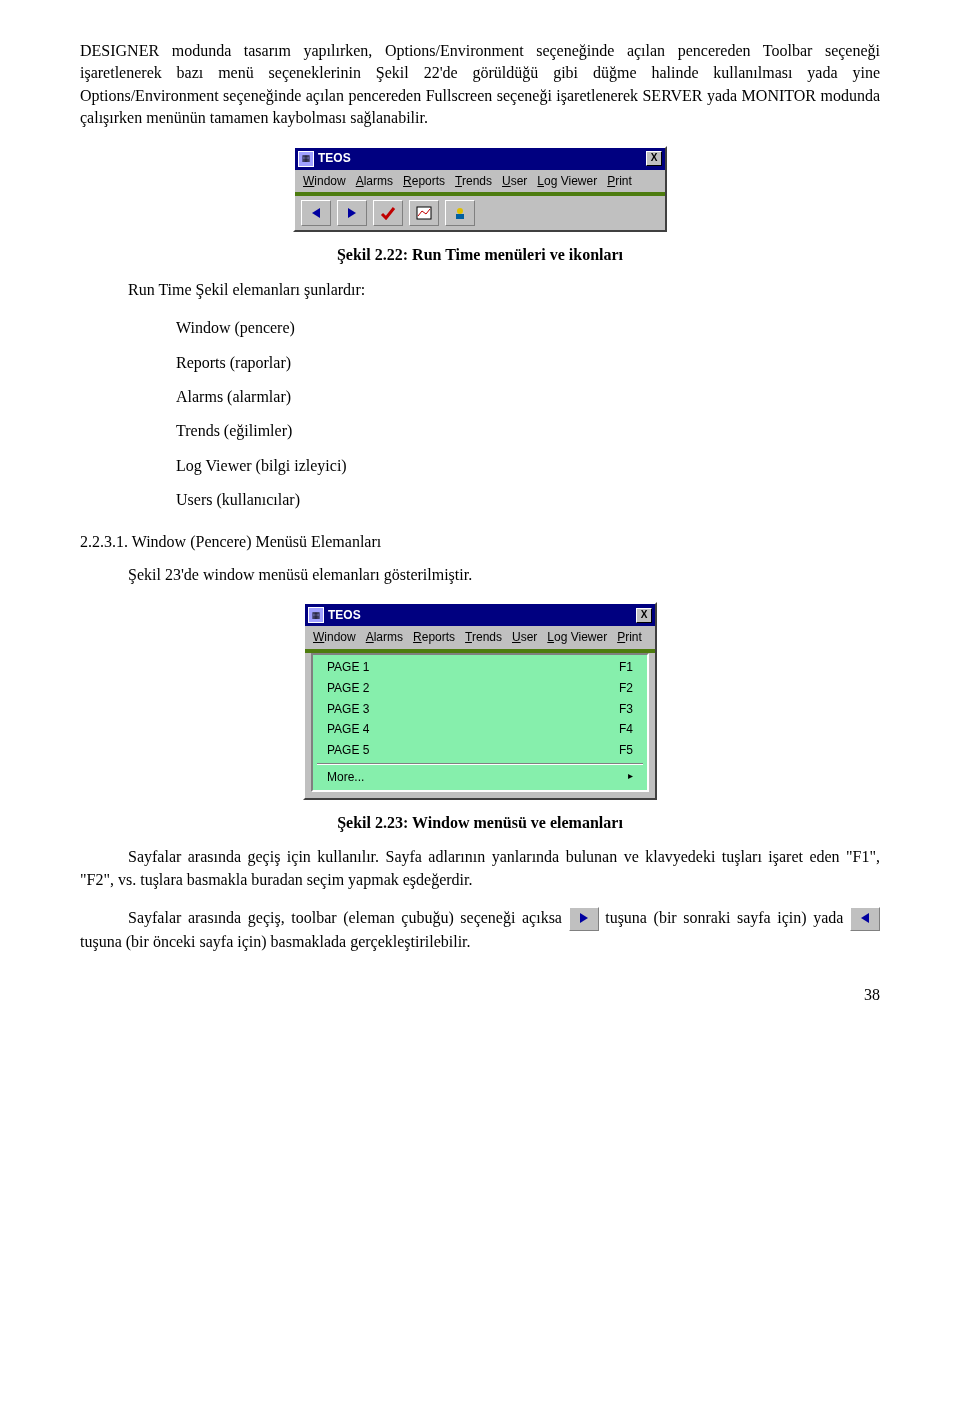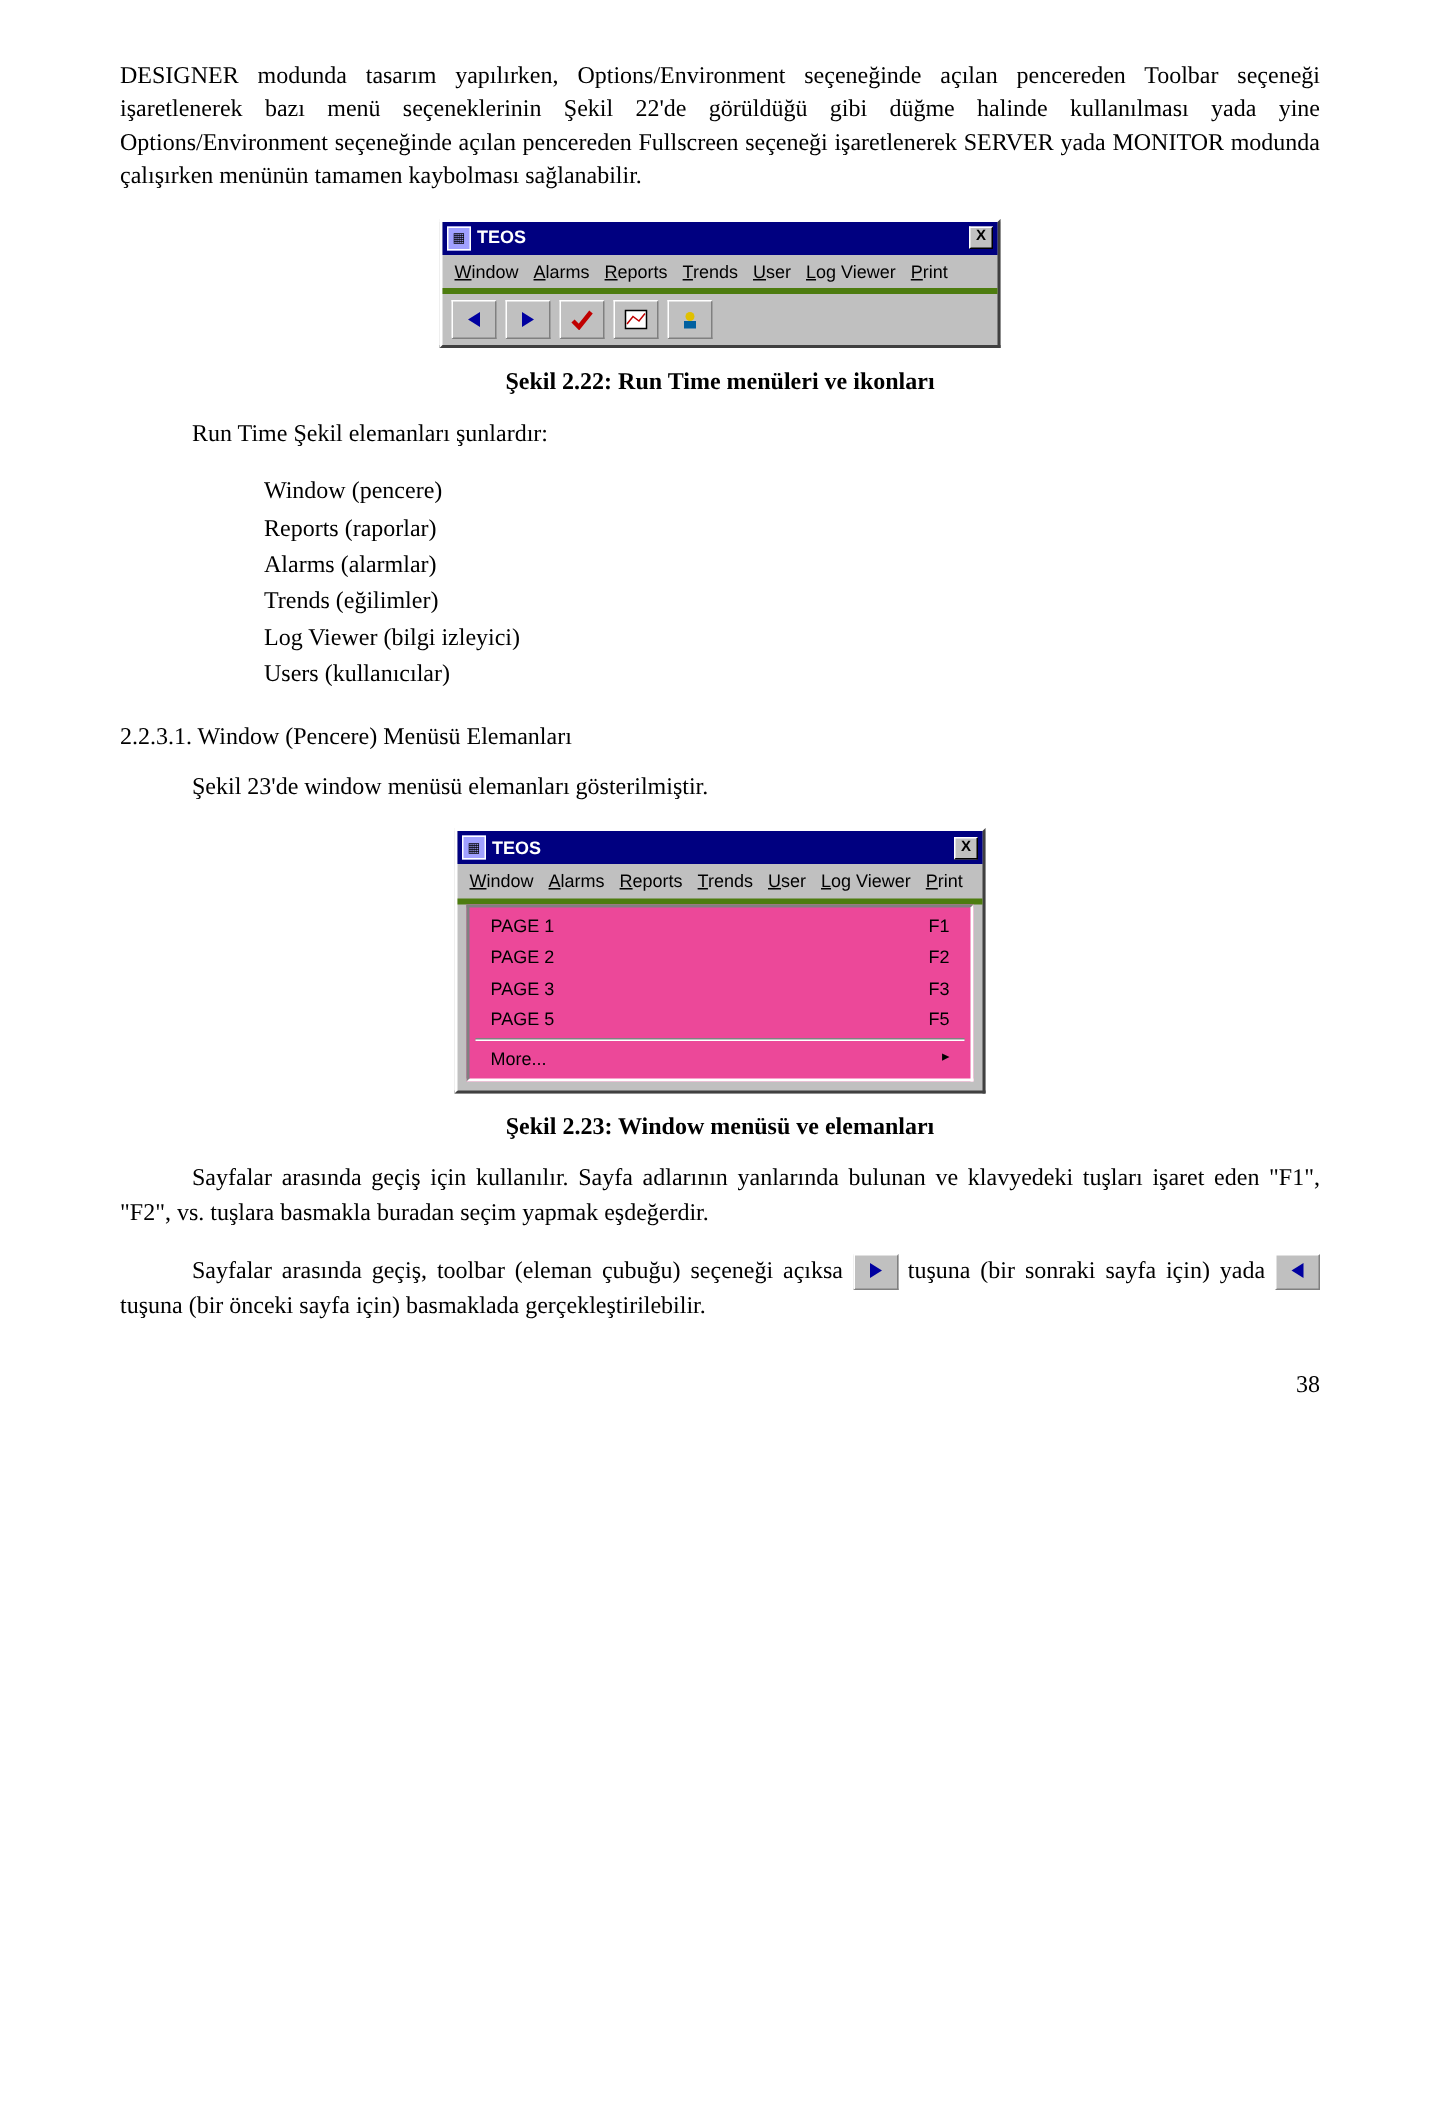"Window (pencere)" .list div { margin: 2px 0 -> 12px 0 }
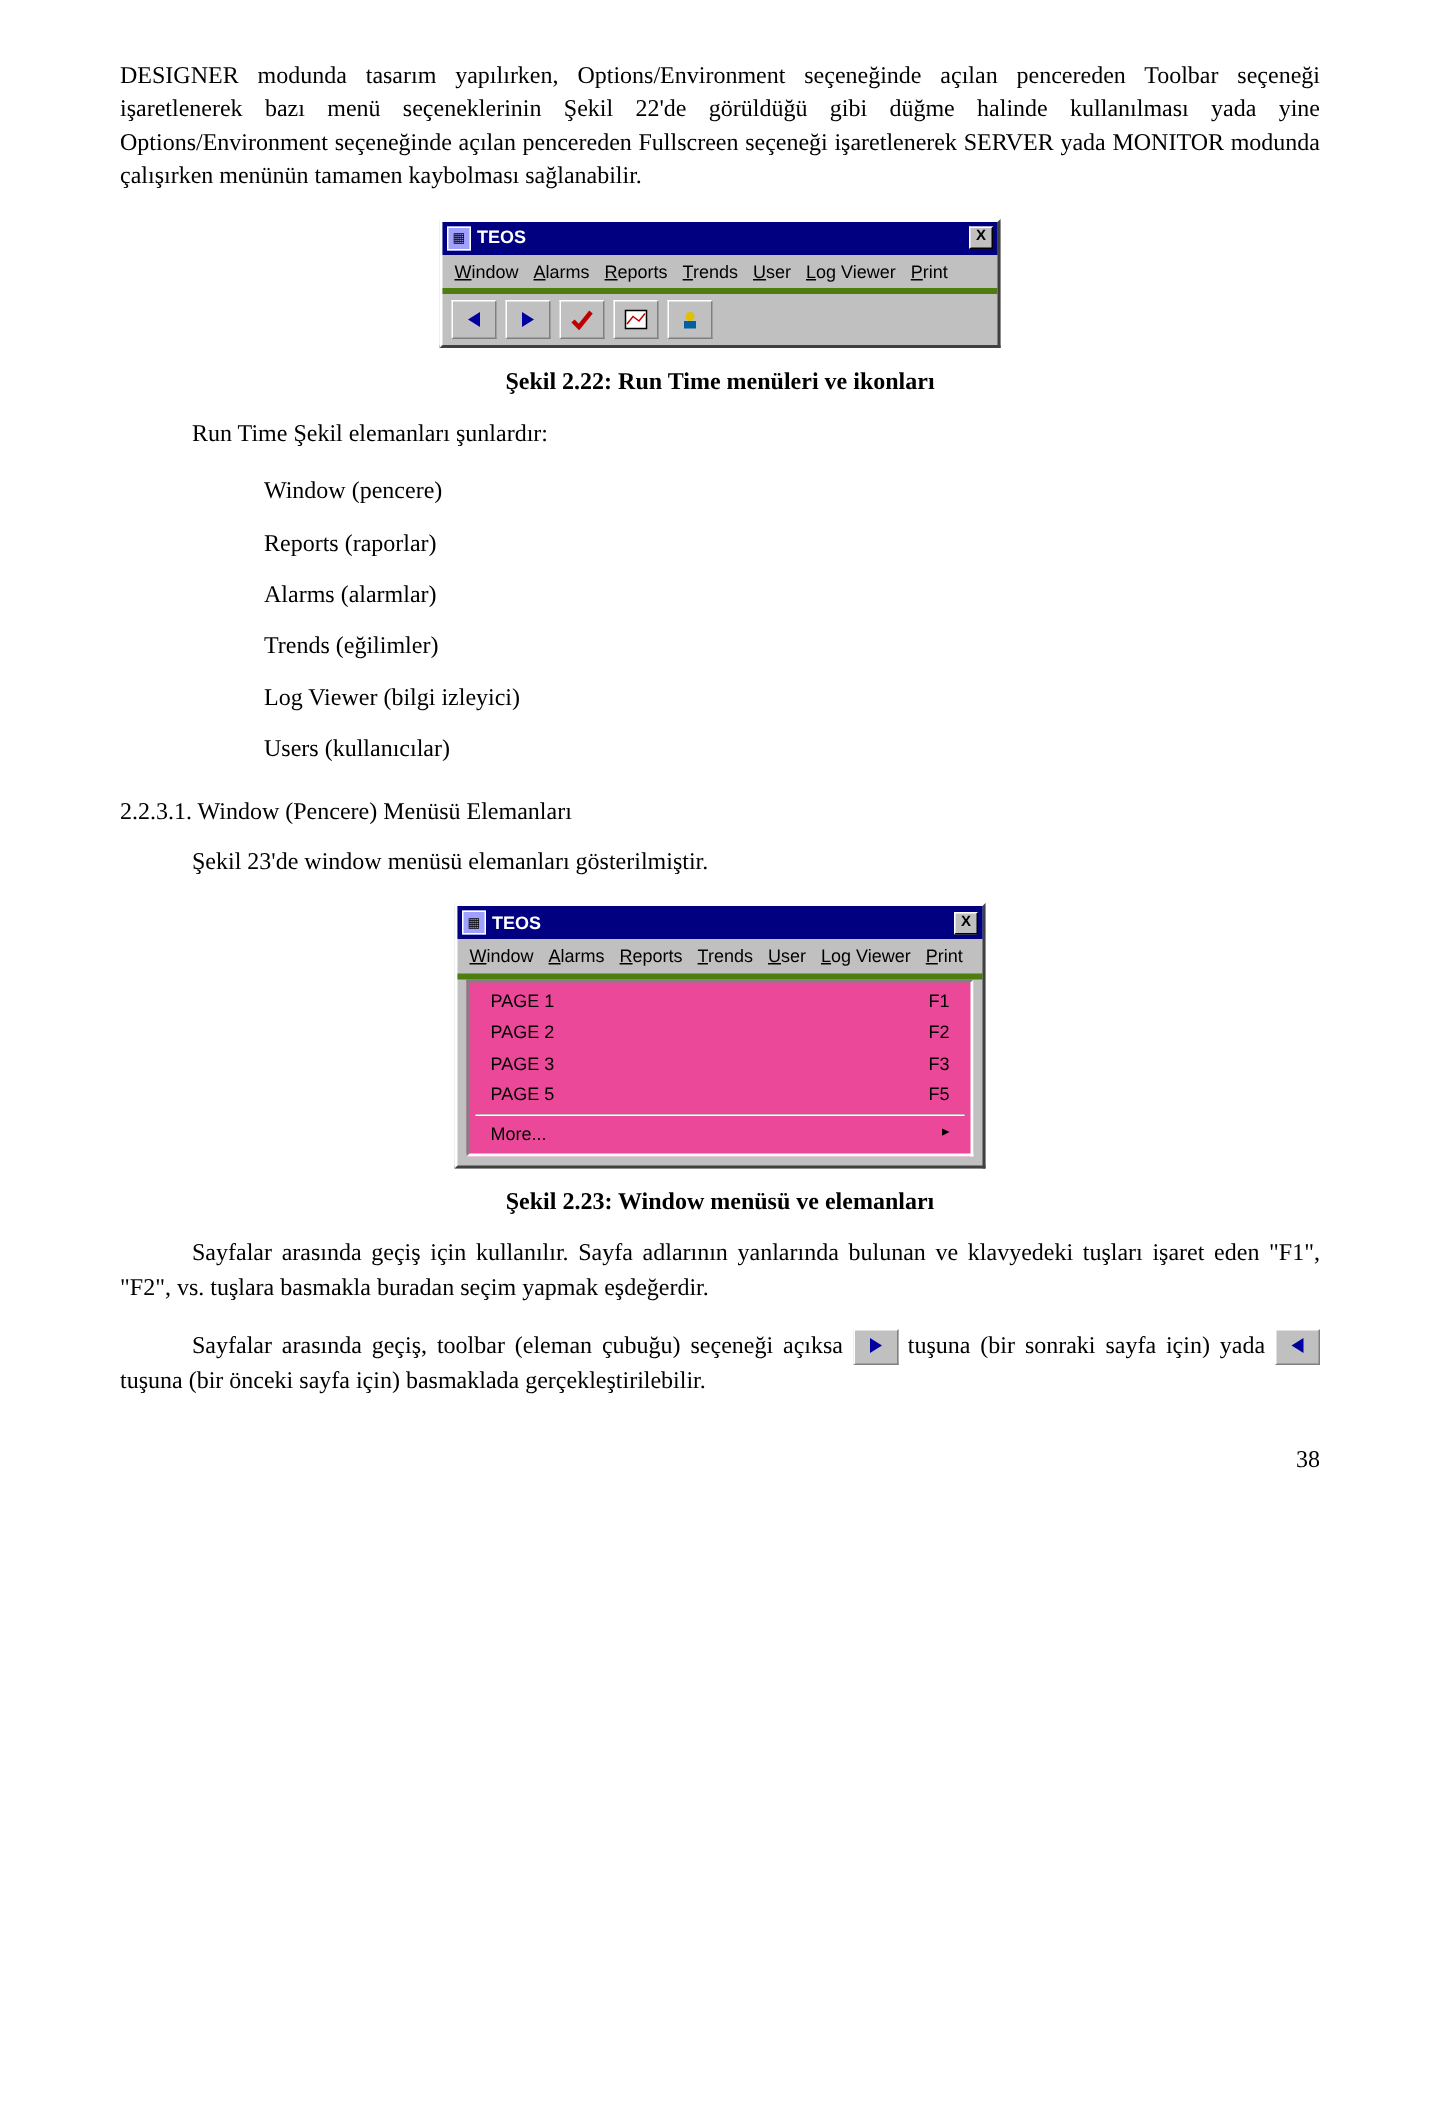"PAGE 1" .dropdown { background: #ec4899 -> #86efac }
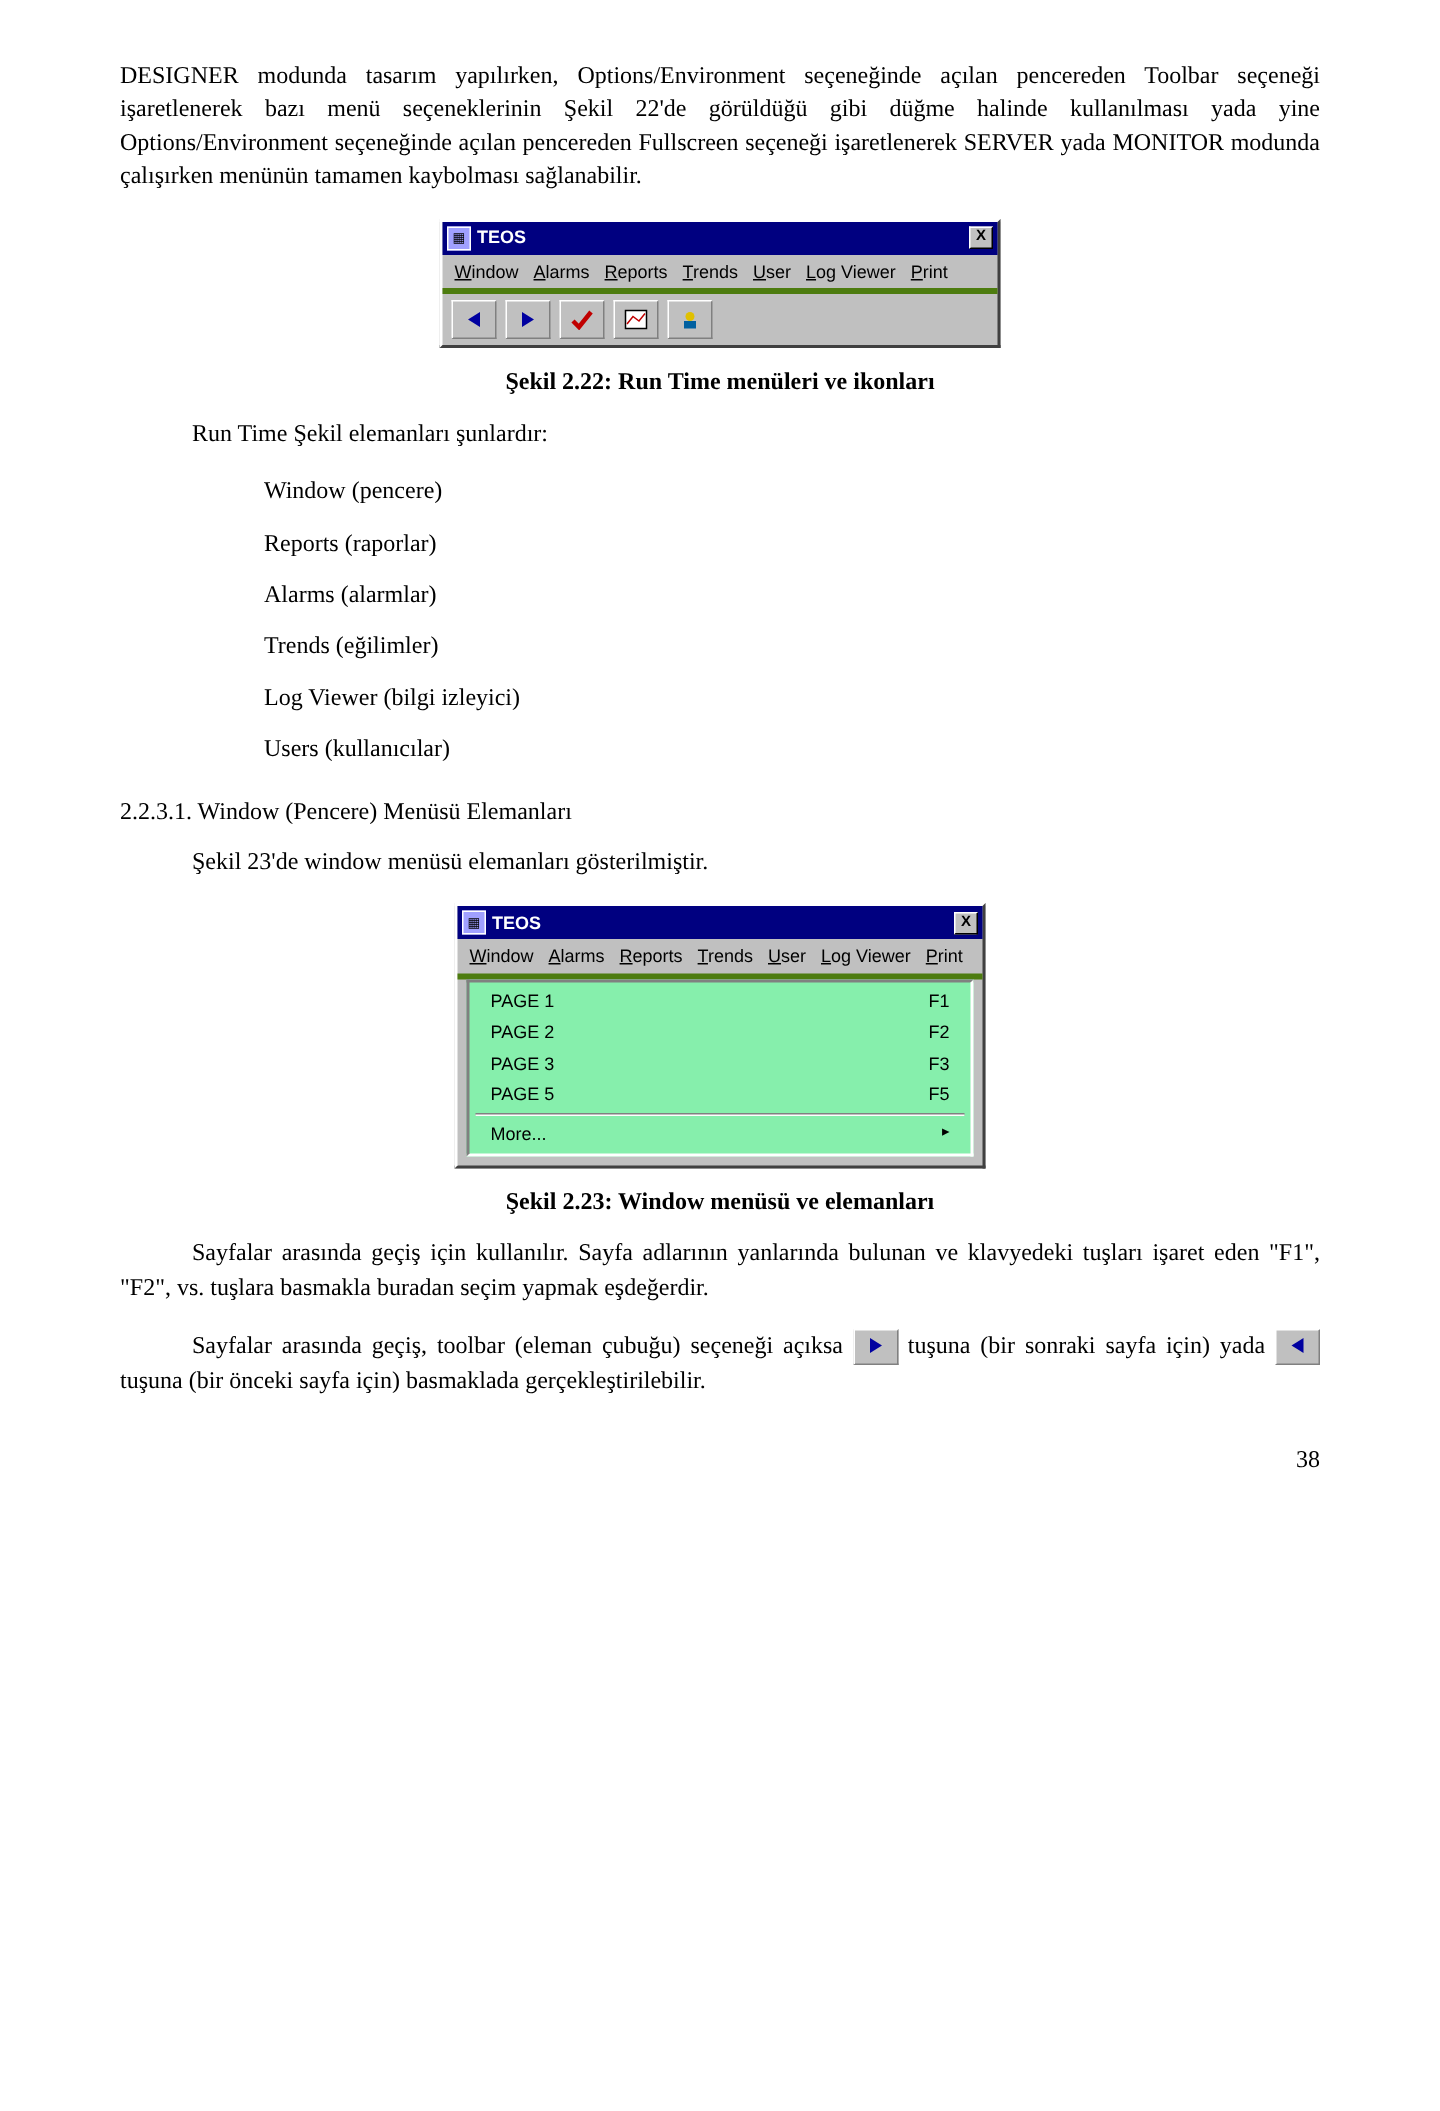"PAGE 4" div.drow { html: none -> <div> <span>PAGE 4</span> <span>F4</span> </div> }
